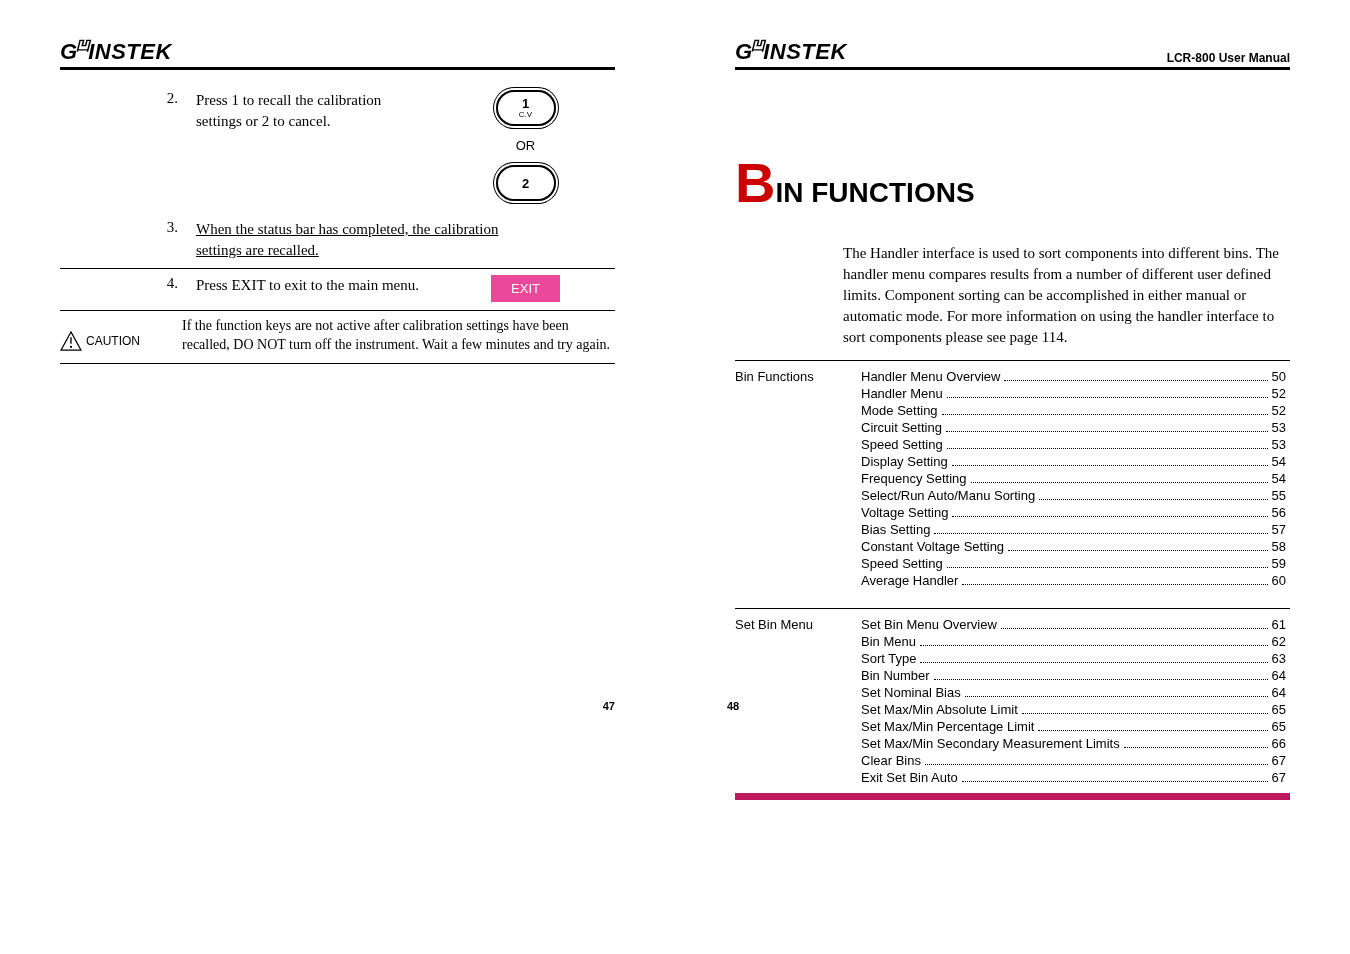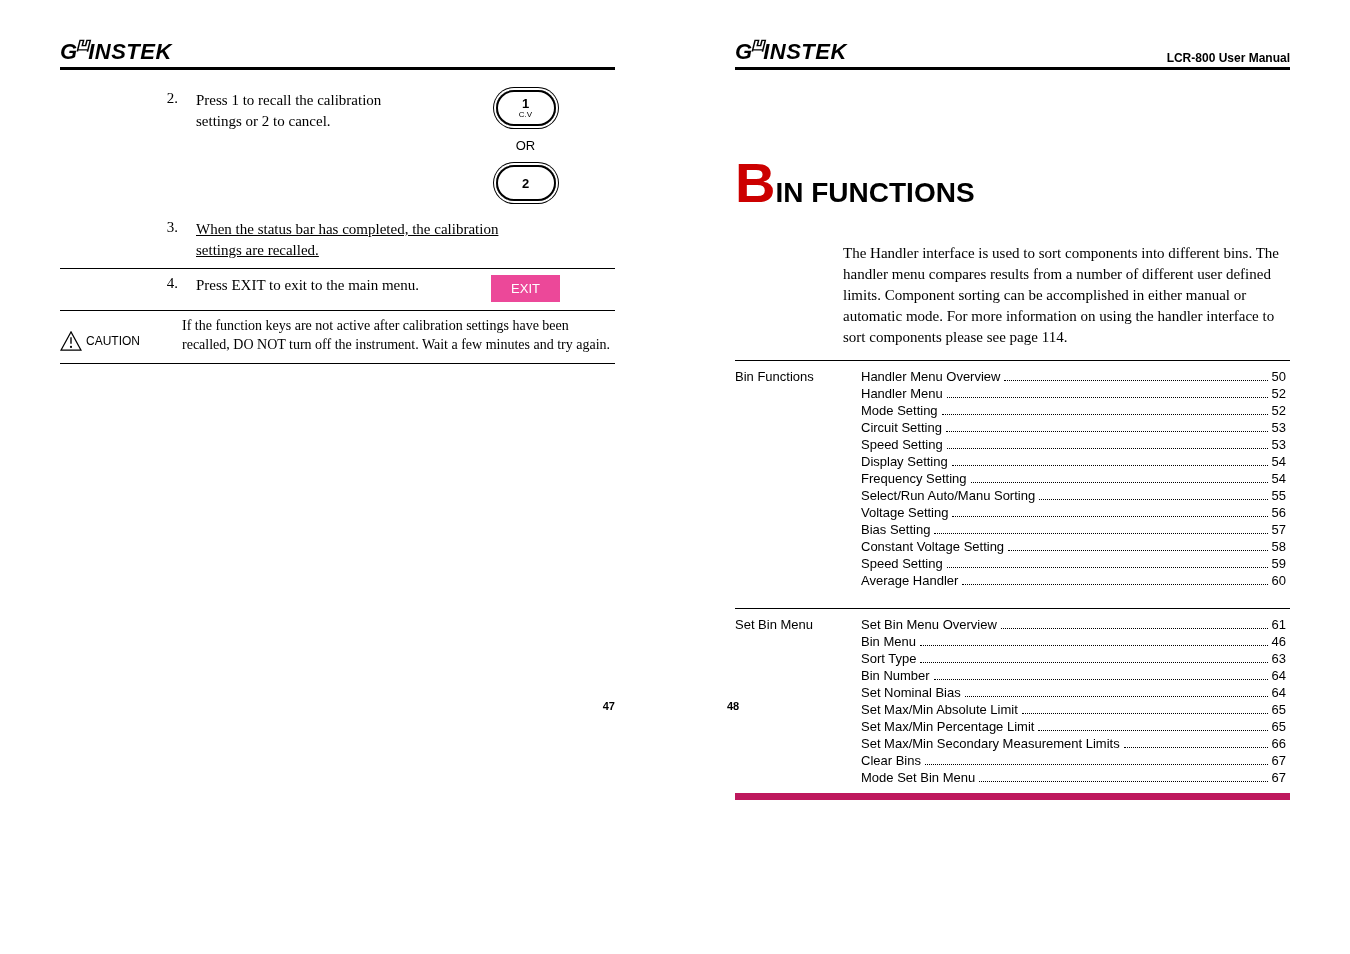"46" span.toc-page { text: 46 -> 62 }
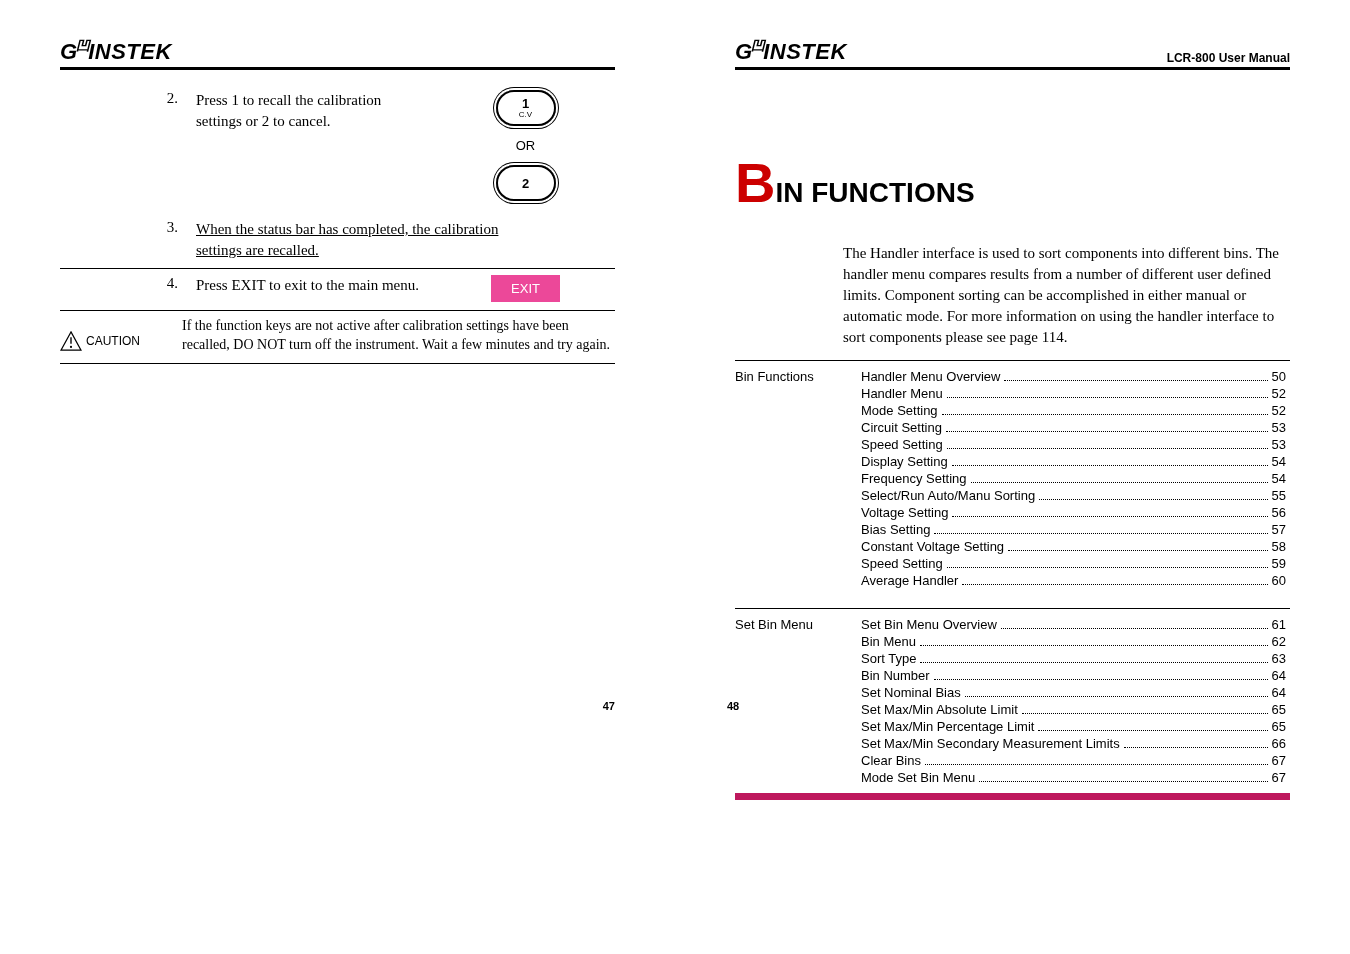"Mode Set Bin Menu" span.toc-title { text: Mode Set Bin Menu -> Exit Set Bin Auto }
